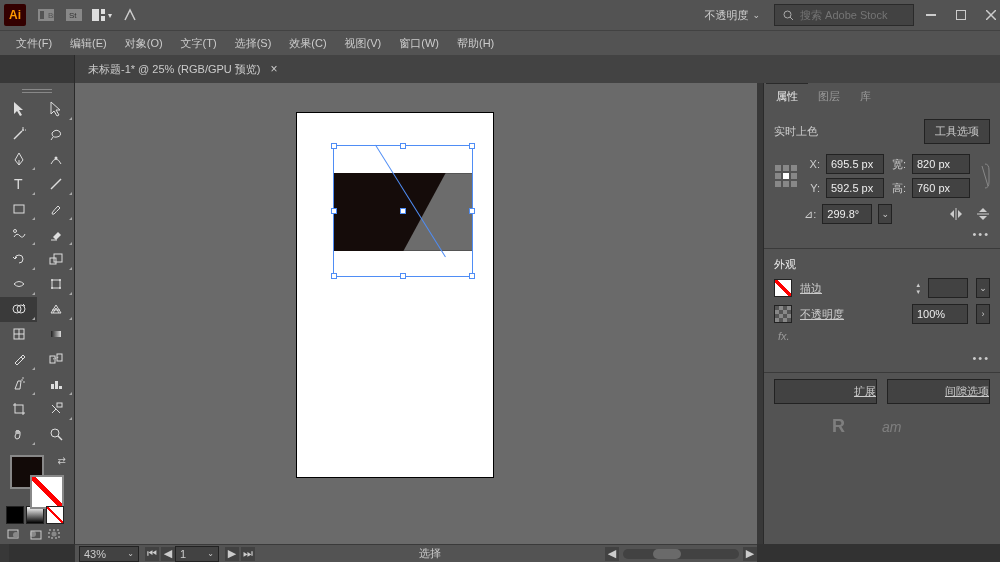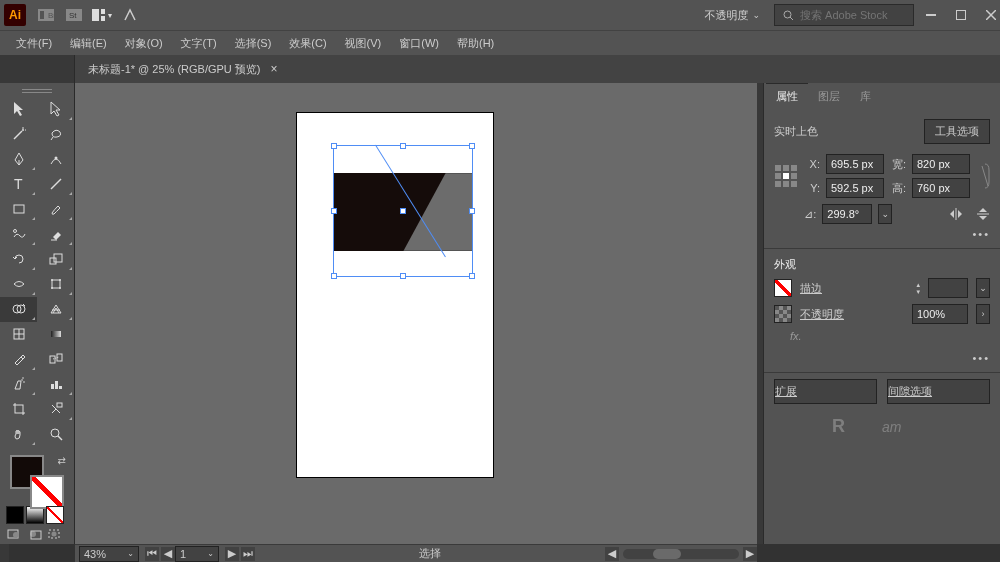"fx." div { margin: 6px 16px -> 6px 4px }
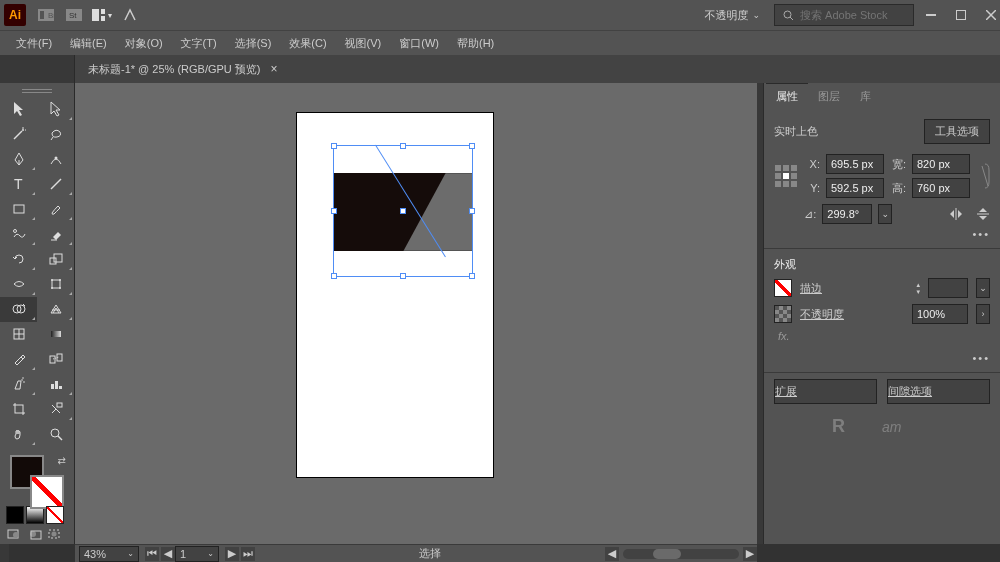"扩展" .quick-btn { text-align: left -> right }
